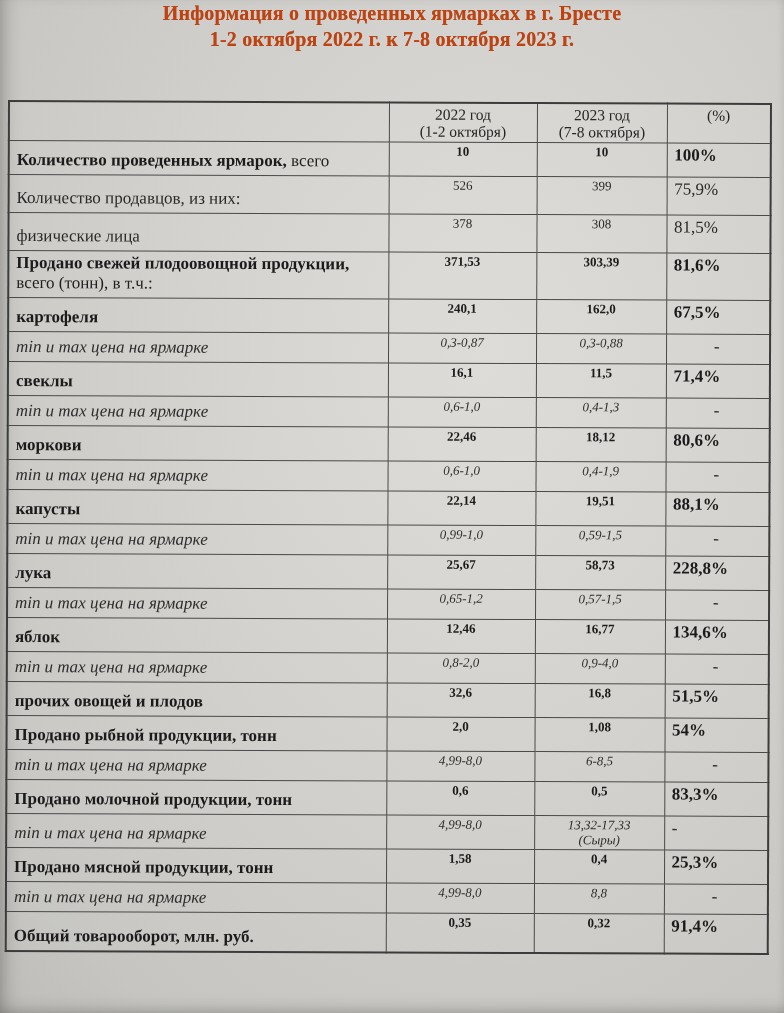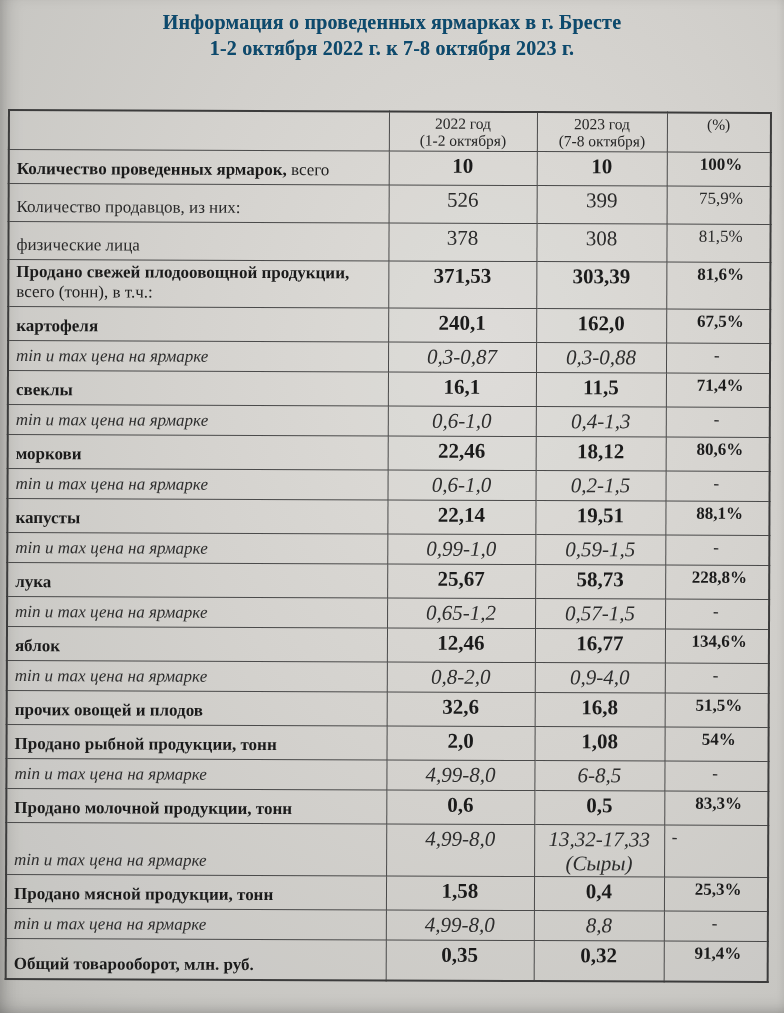"Информация о проведенных ярмарках в" .doc-title { color: #0c4a6e -> #c2410c; margin-top: 9px -> none }
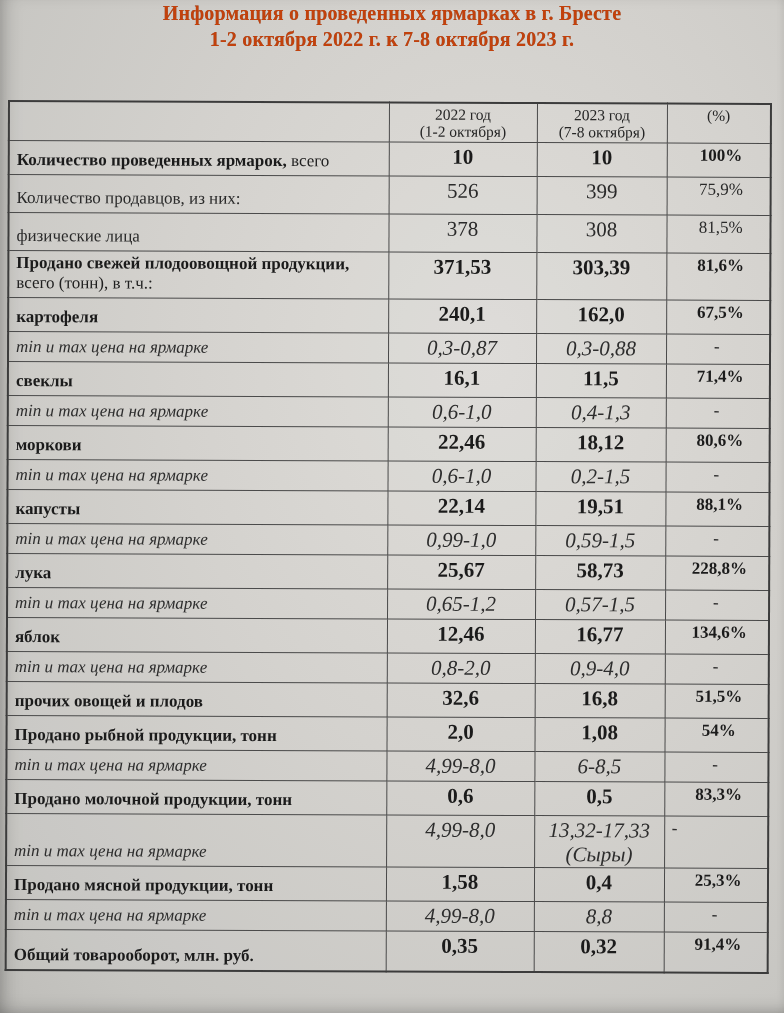"10" td.val { font-size: 21px -> 13px }
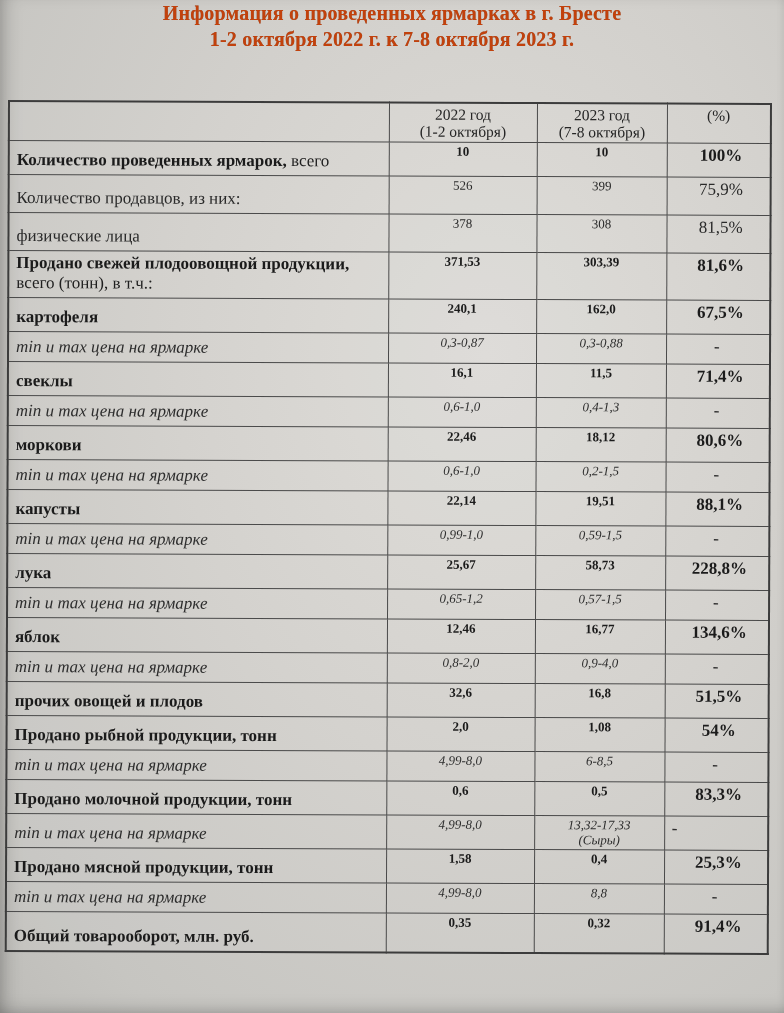"100%" td.pct { text-align: center -> left }
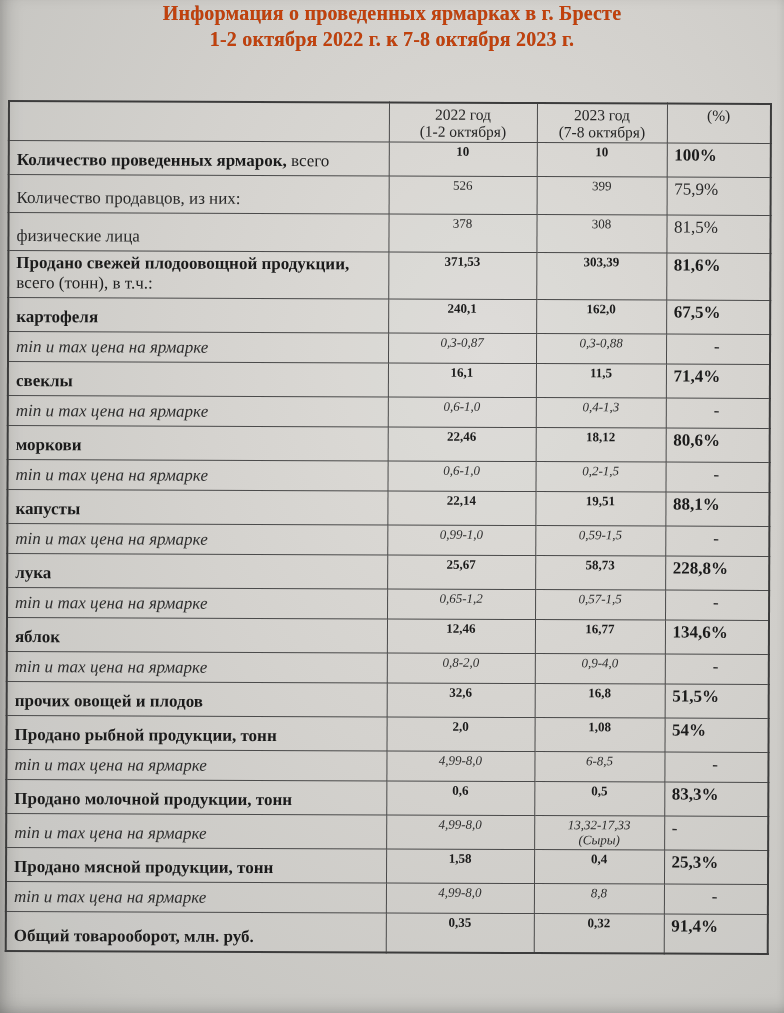"0,2-1,5" td.val { text: 0,2-1,5 -> 0,4-1,9 }
